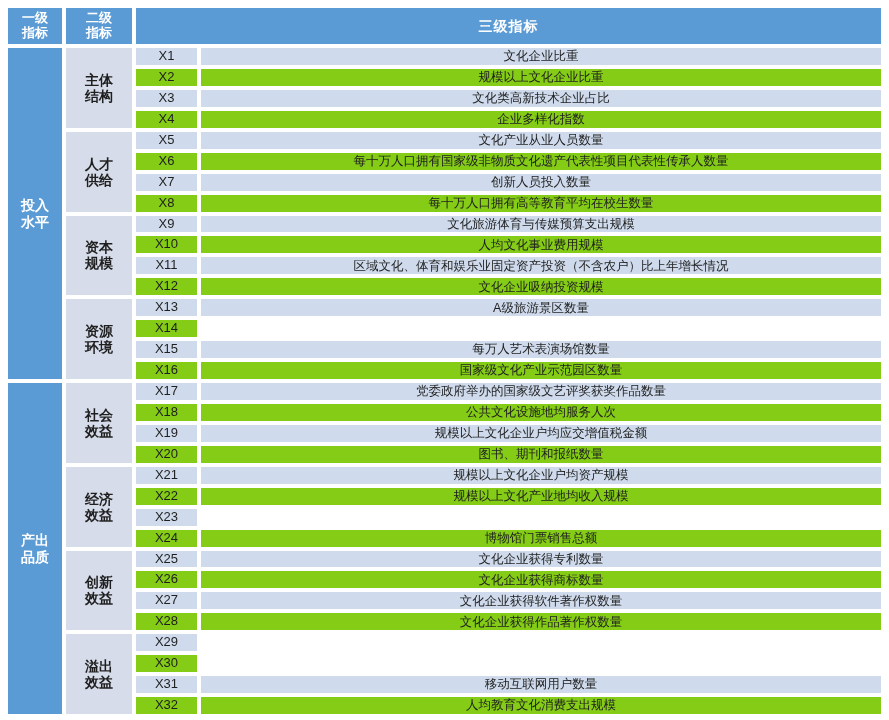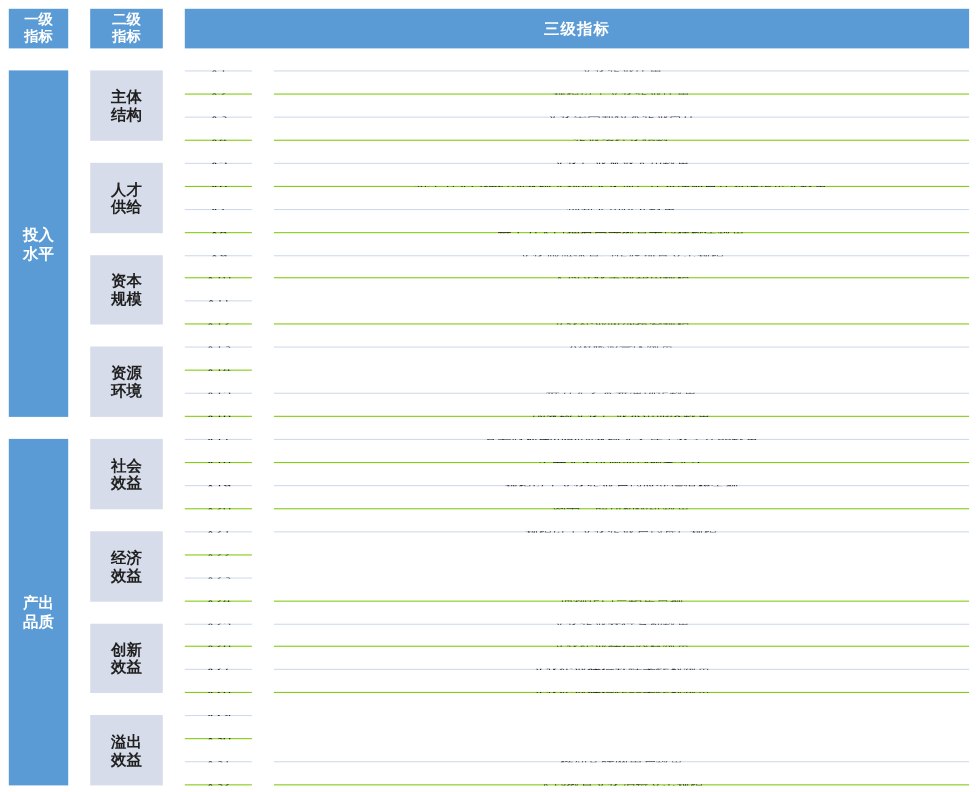"一级" .table { gap: 20px -> 4px }
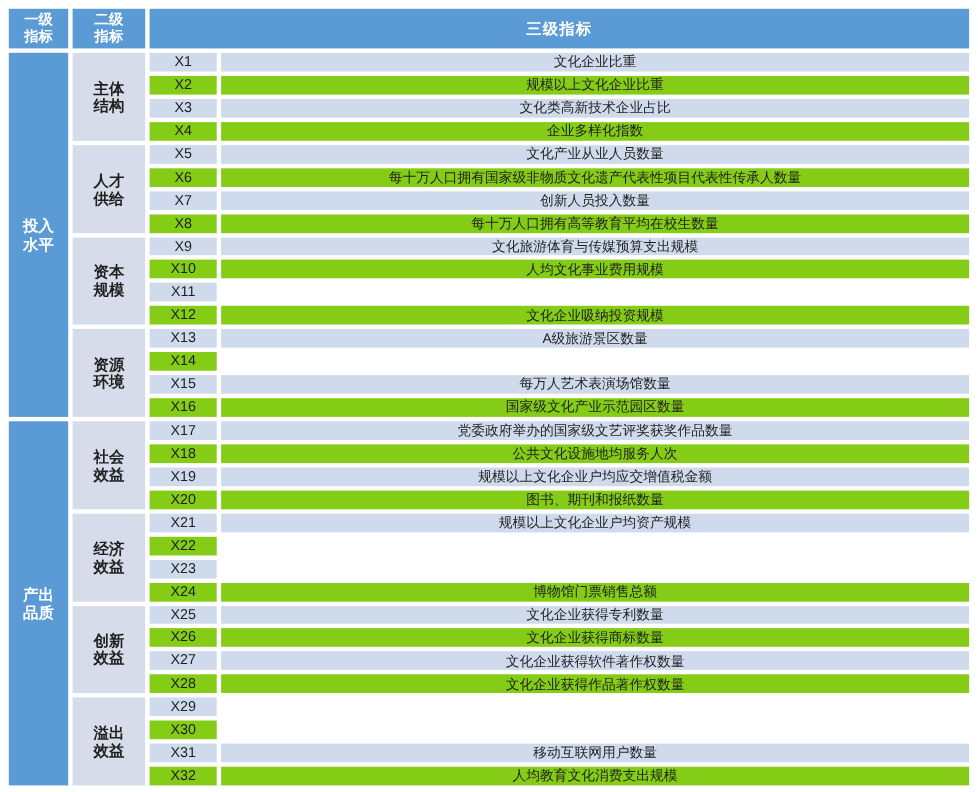"区域文化、体育和娱乐业固定资产投资（不含农户）比上年增长情况" div.cell { html: none -> <div>区域文化、体育和娱乐业固定资产投资（不含农户）比上年增长情况</div> }
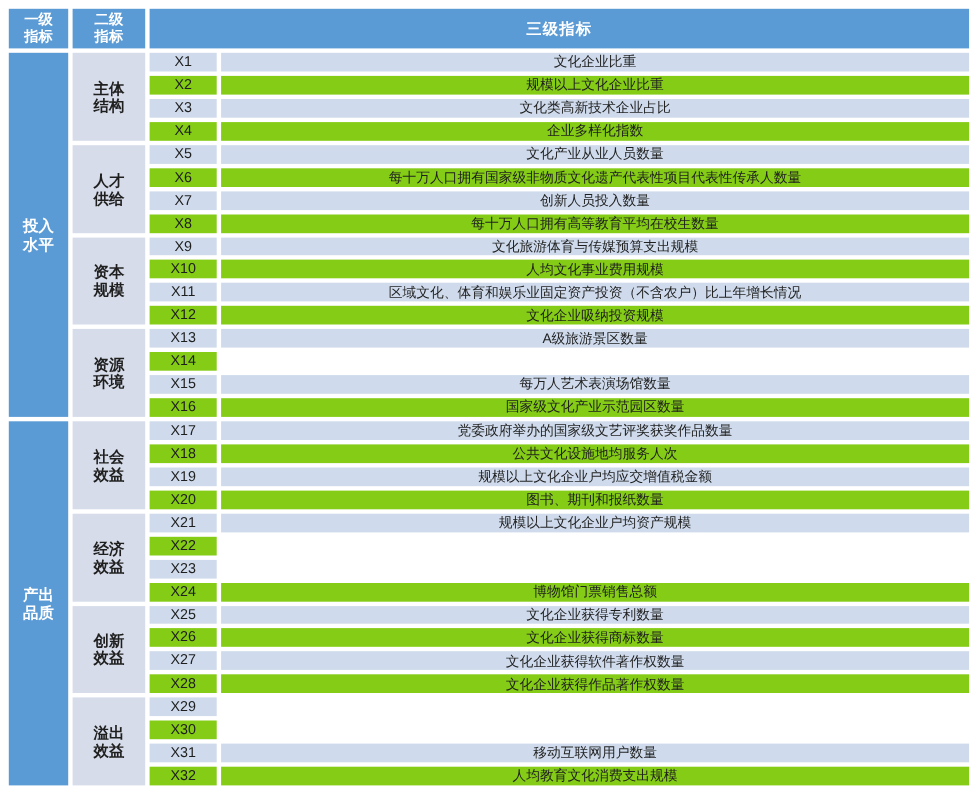"规模以上文化产业地均收入规模" div.cell { html: none -> <div>规模以上文化产业地均收入规模</div> }
